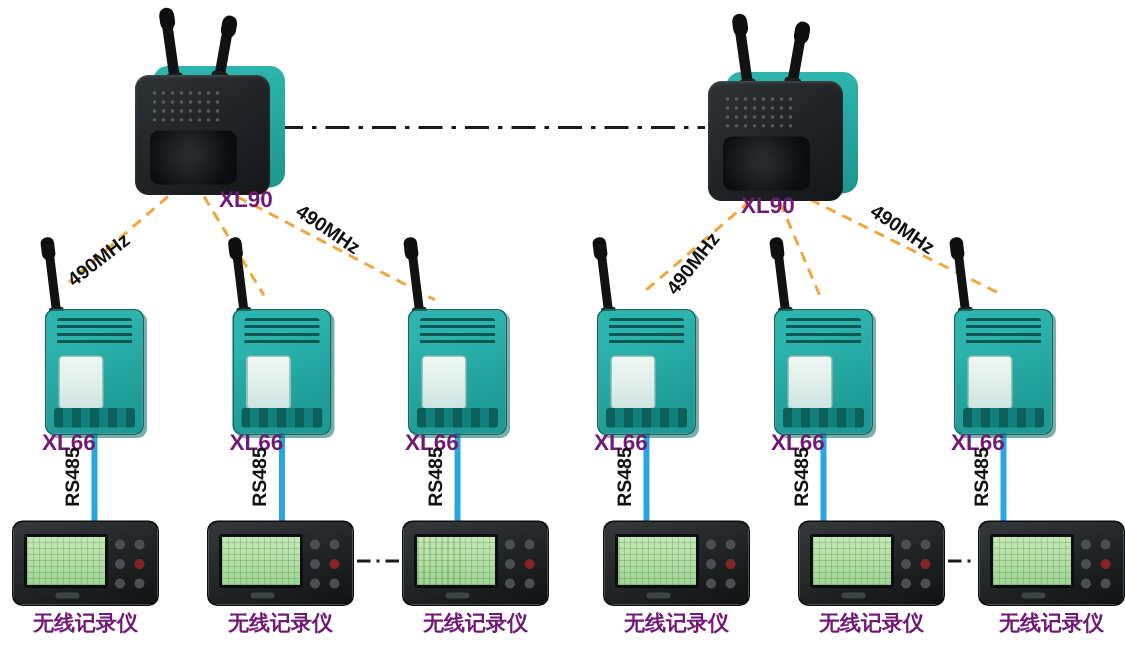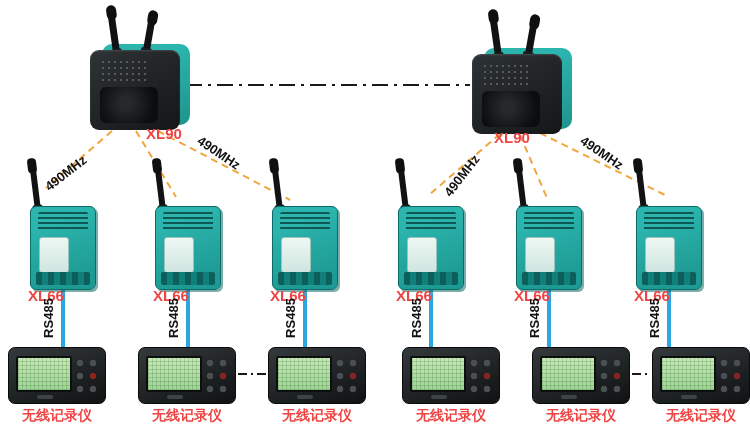"XL90" .lbl { color: #ef4444 -> #701a75 }
